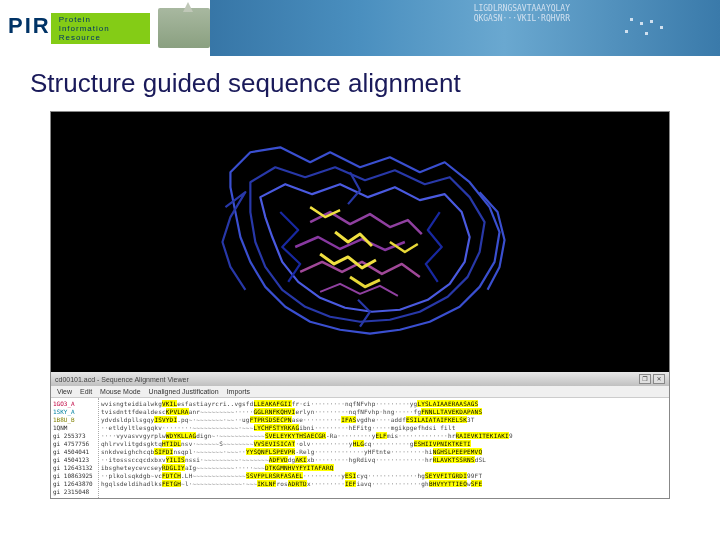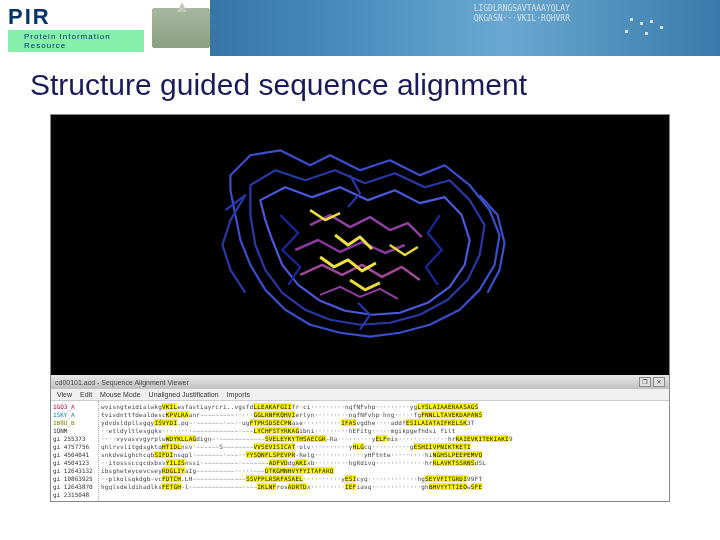"PIR" .pir-logo { flex-direction: column -> none }
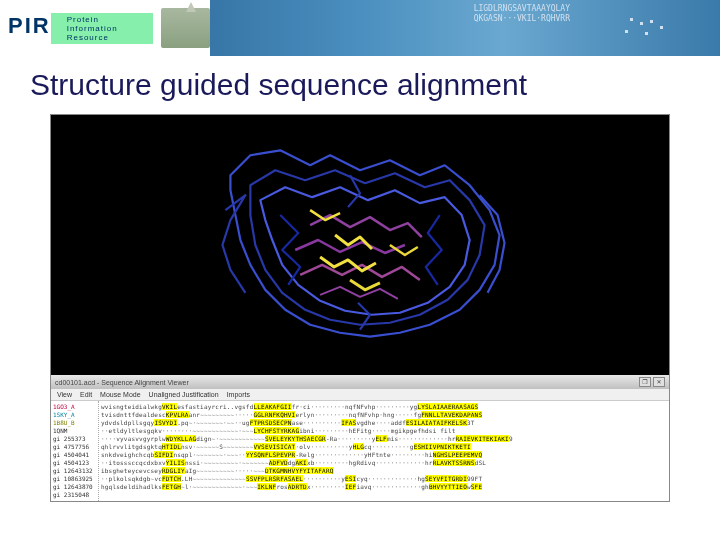"Protein Information Resource" .pir-sub { background: #86efac -> #84cc16; padding: 2px 16px -> 2px 8px }
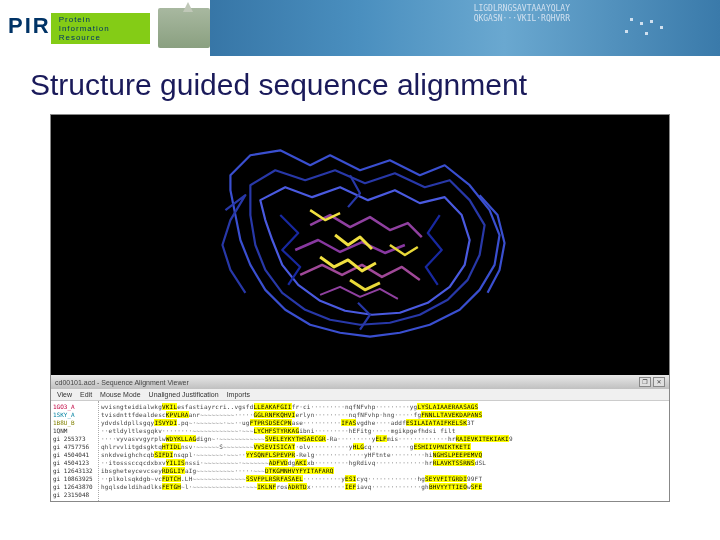"Structure guided sequence alignment" .slide-title { font-size: 30px -> 26px }
